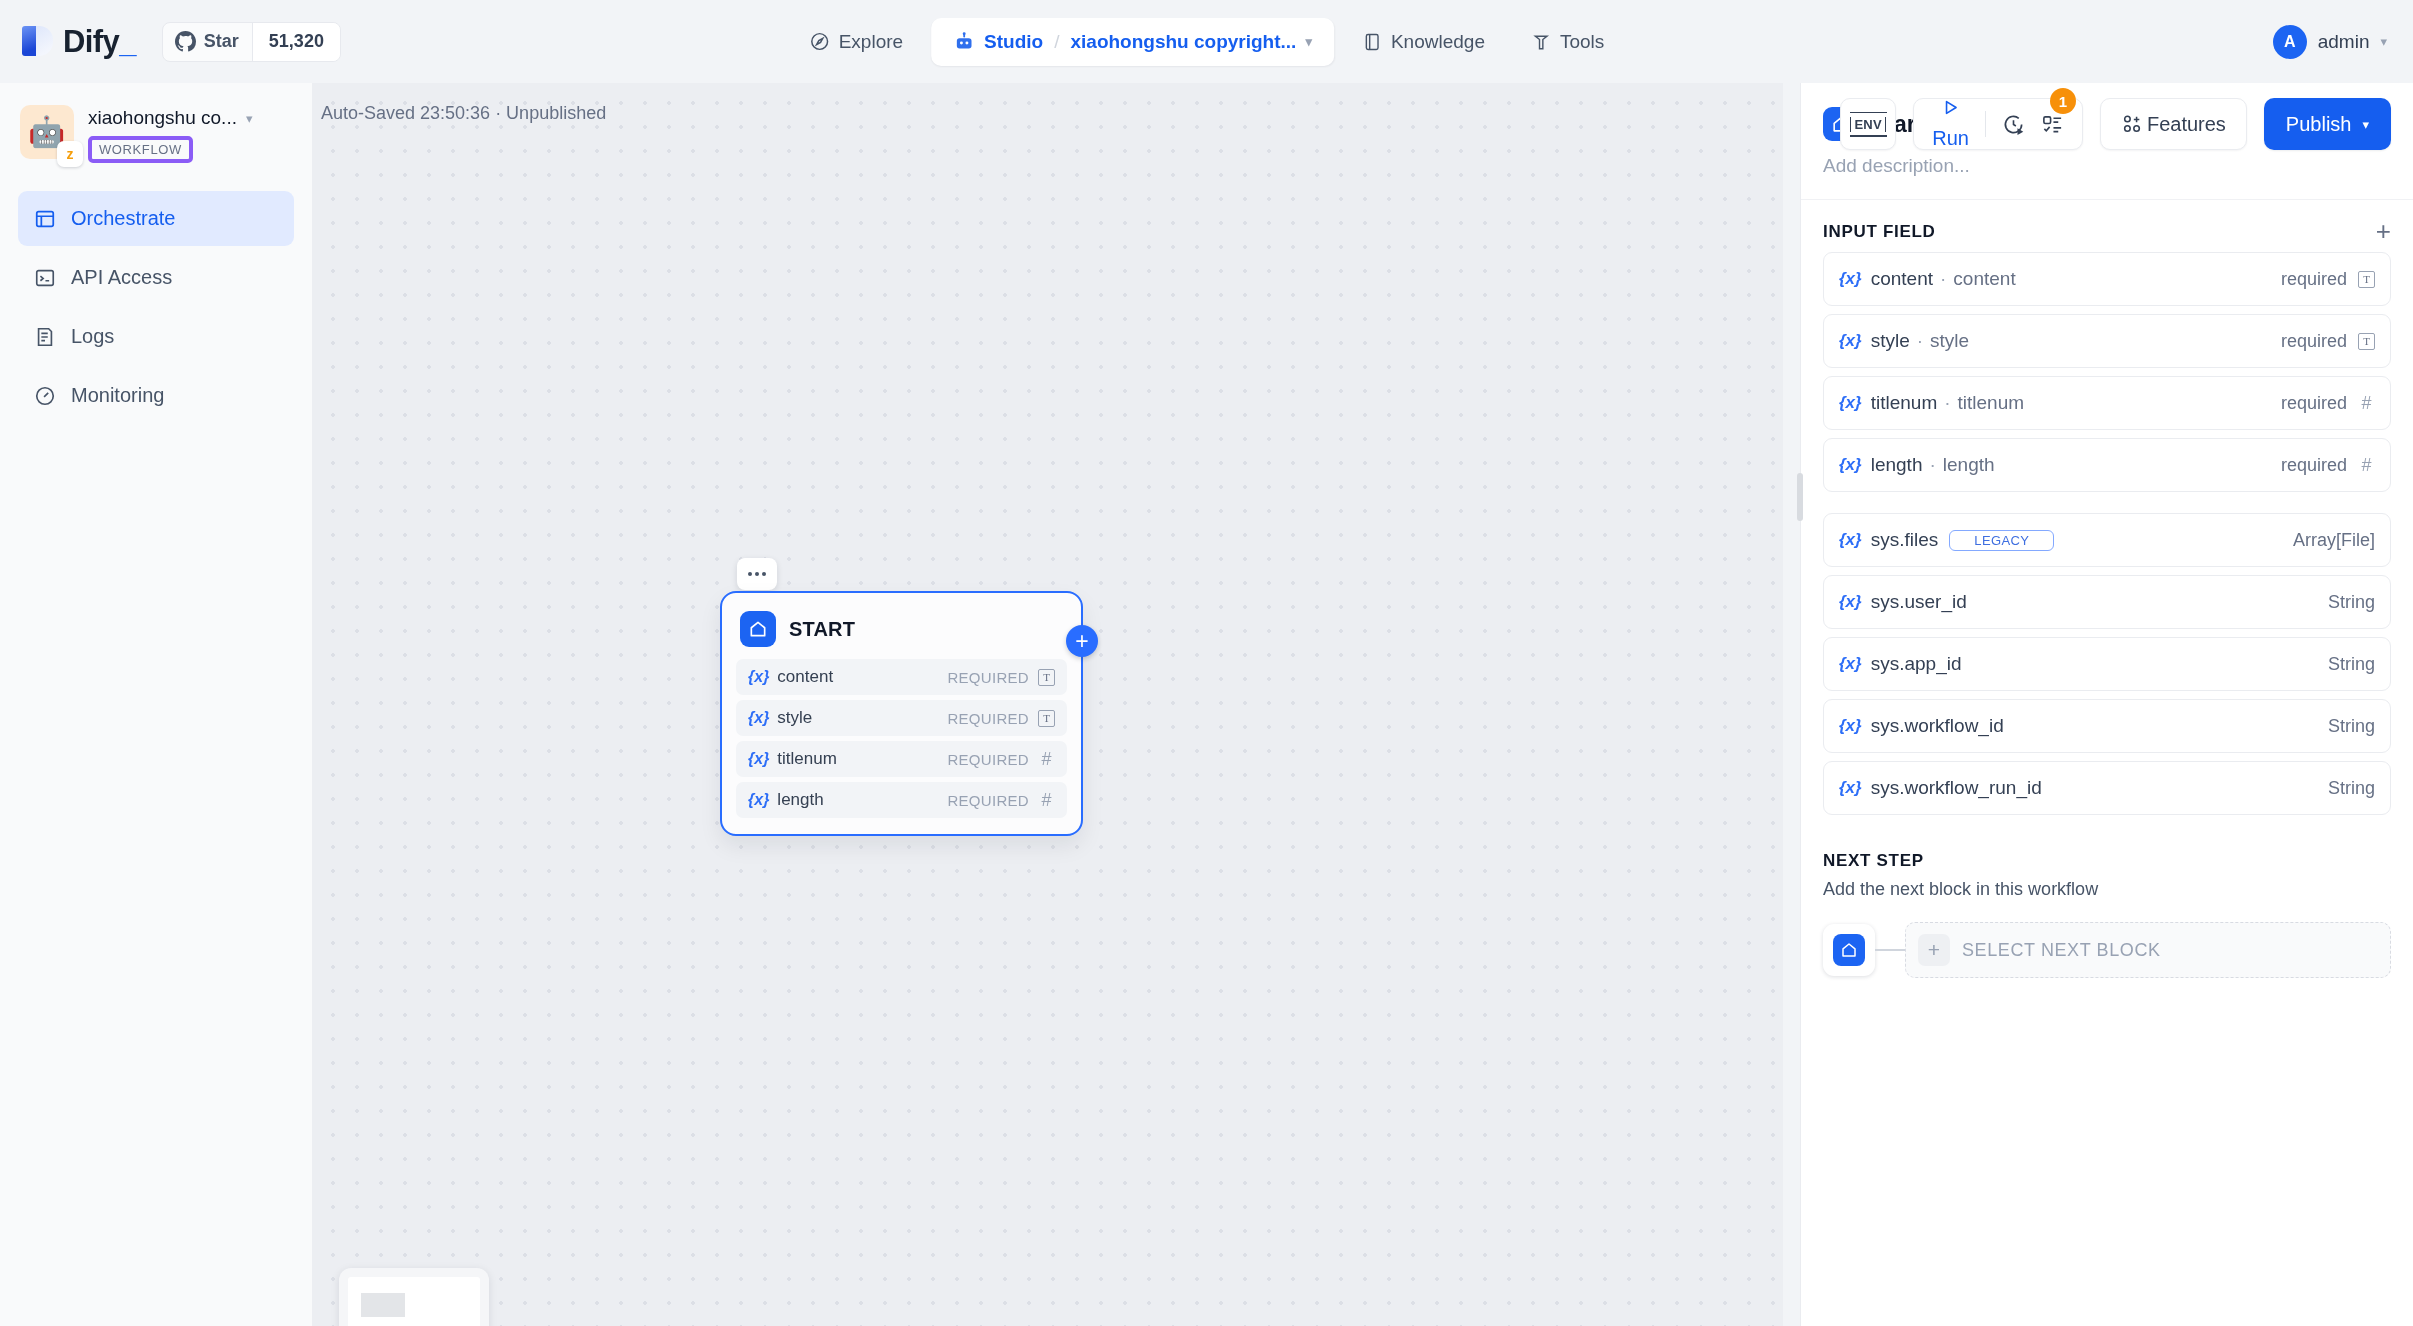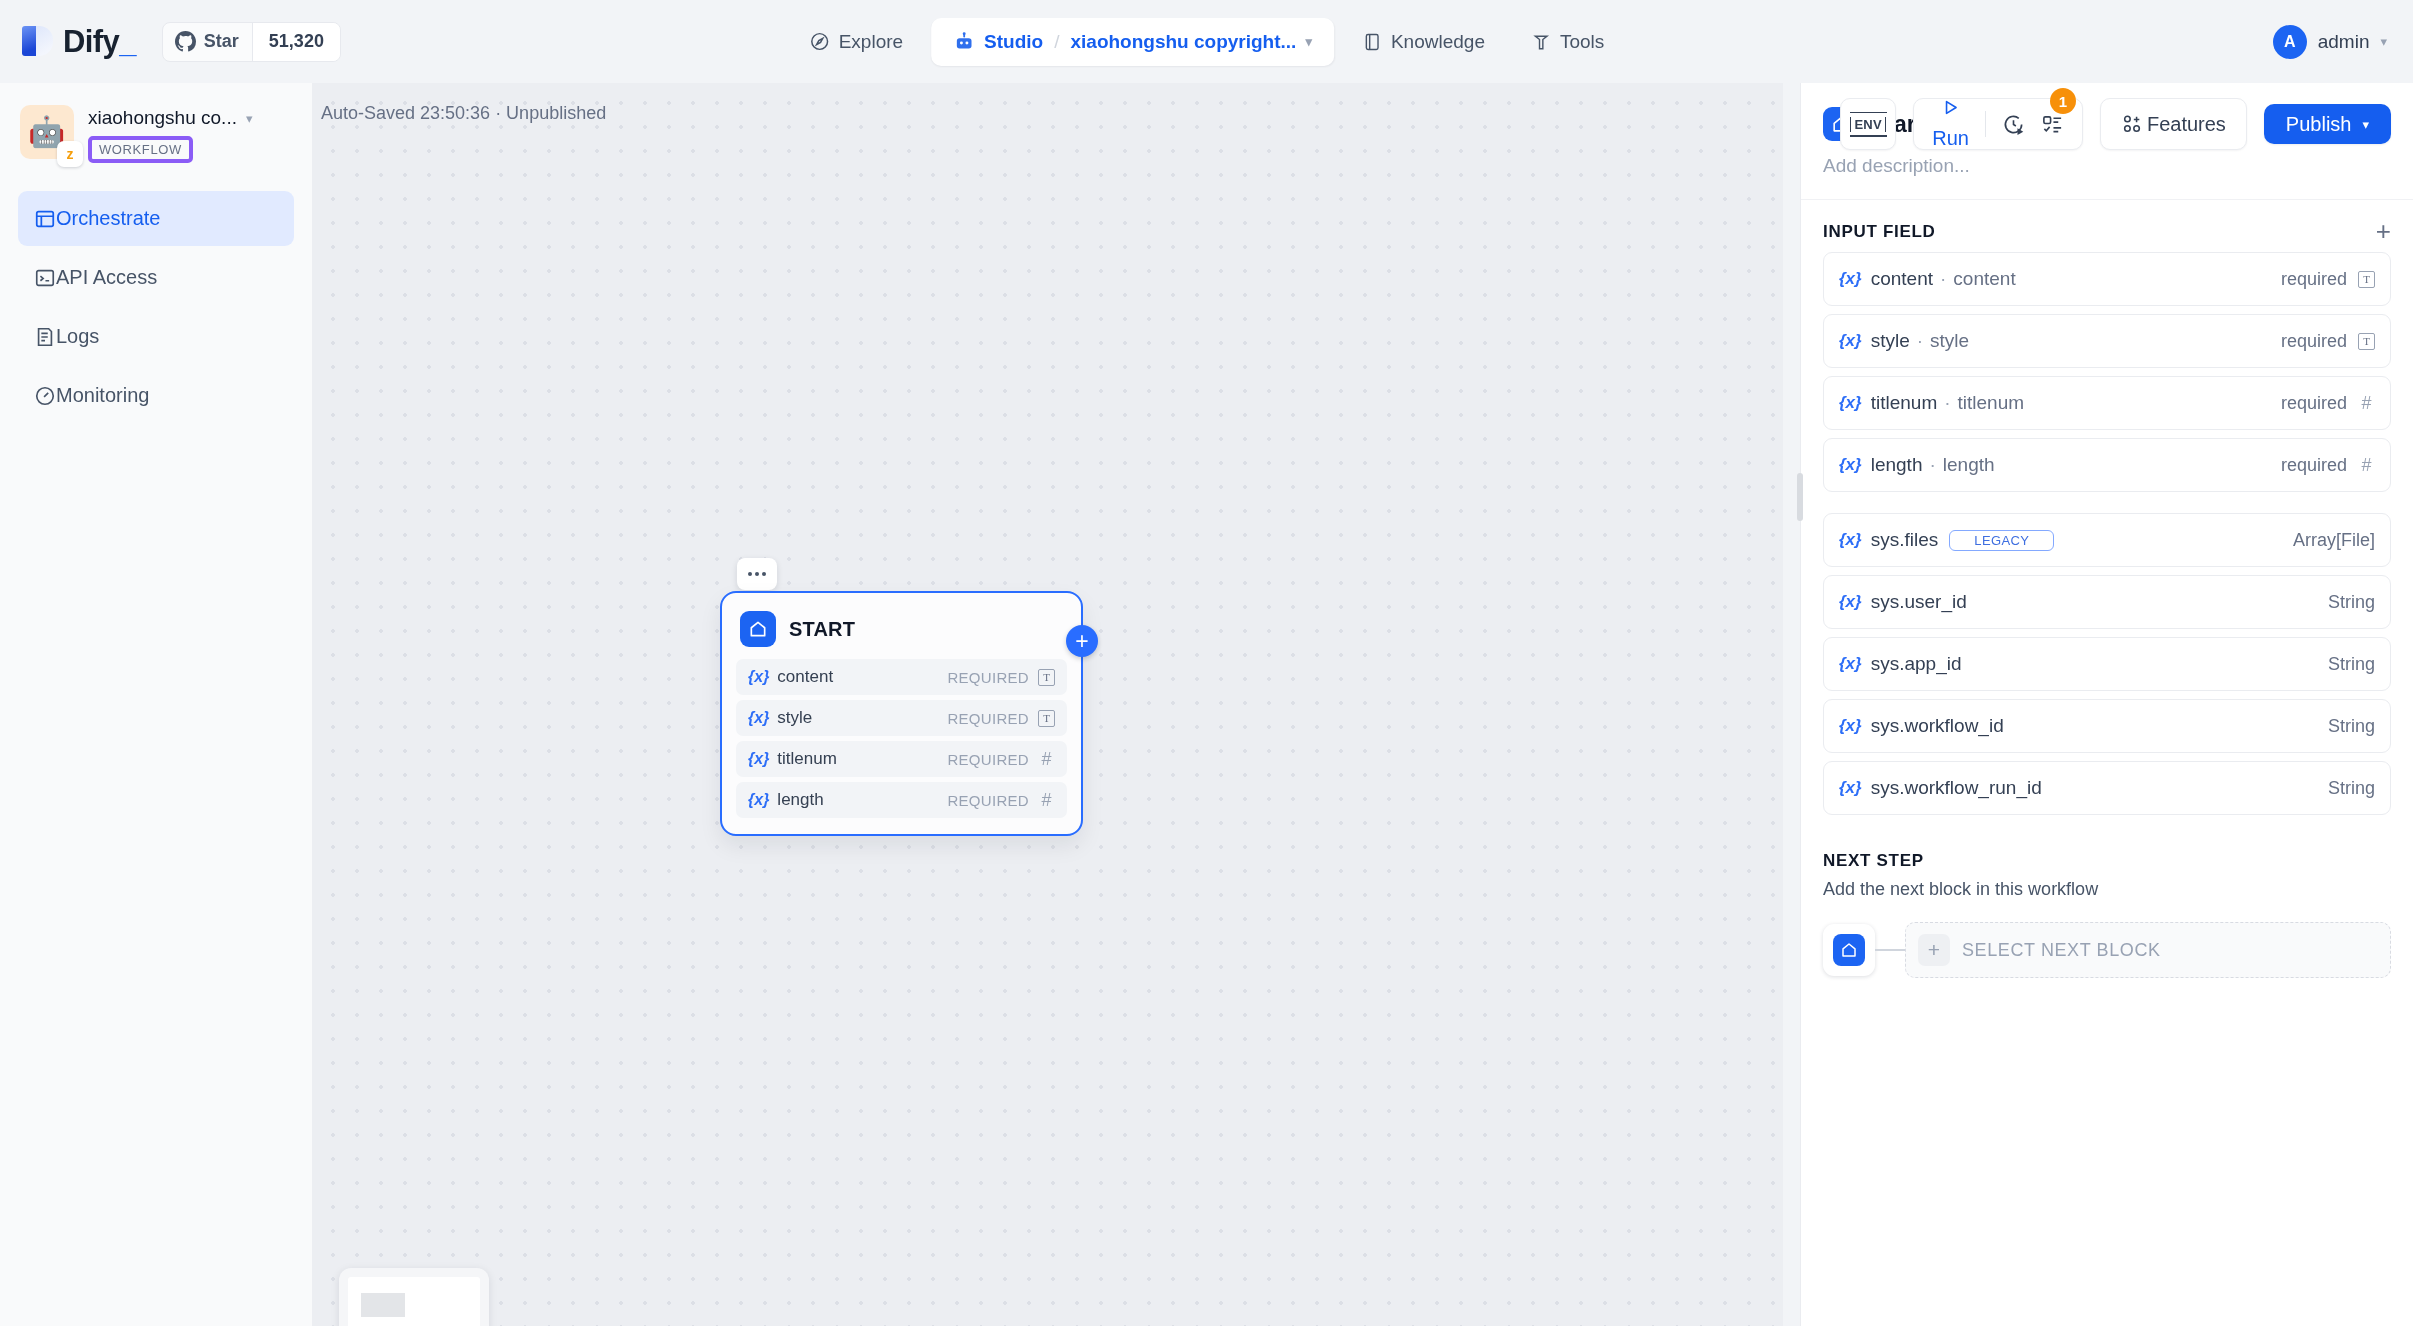"Publish" .tb-pub { height: 40px -> 52px }
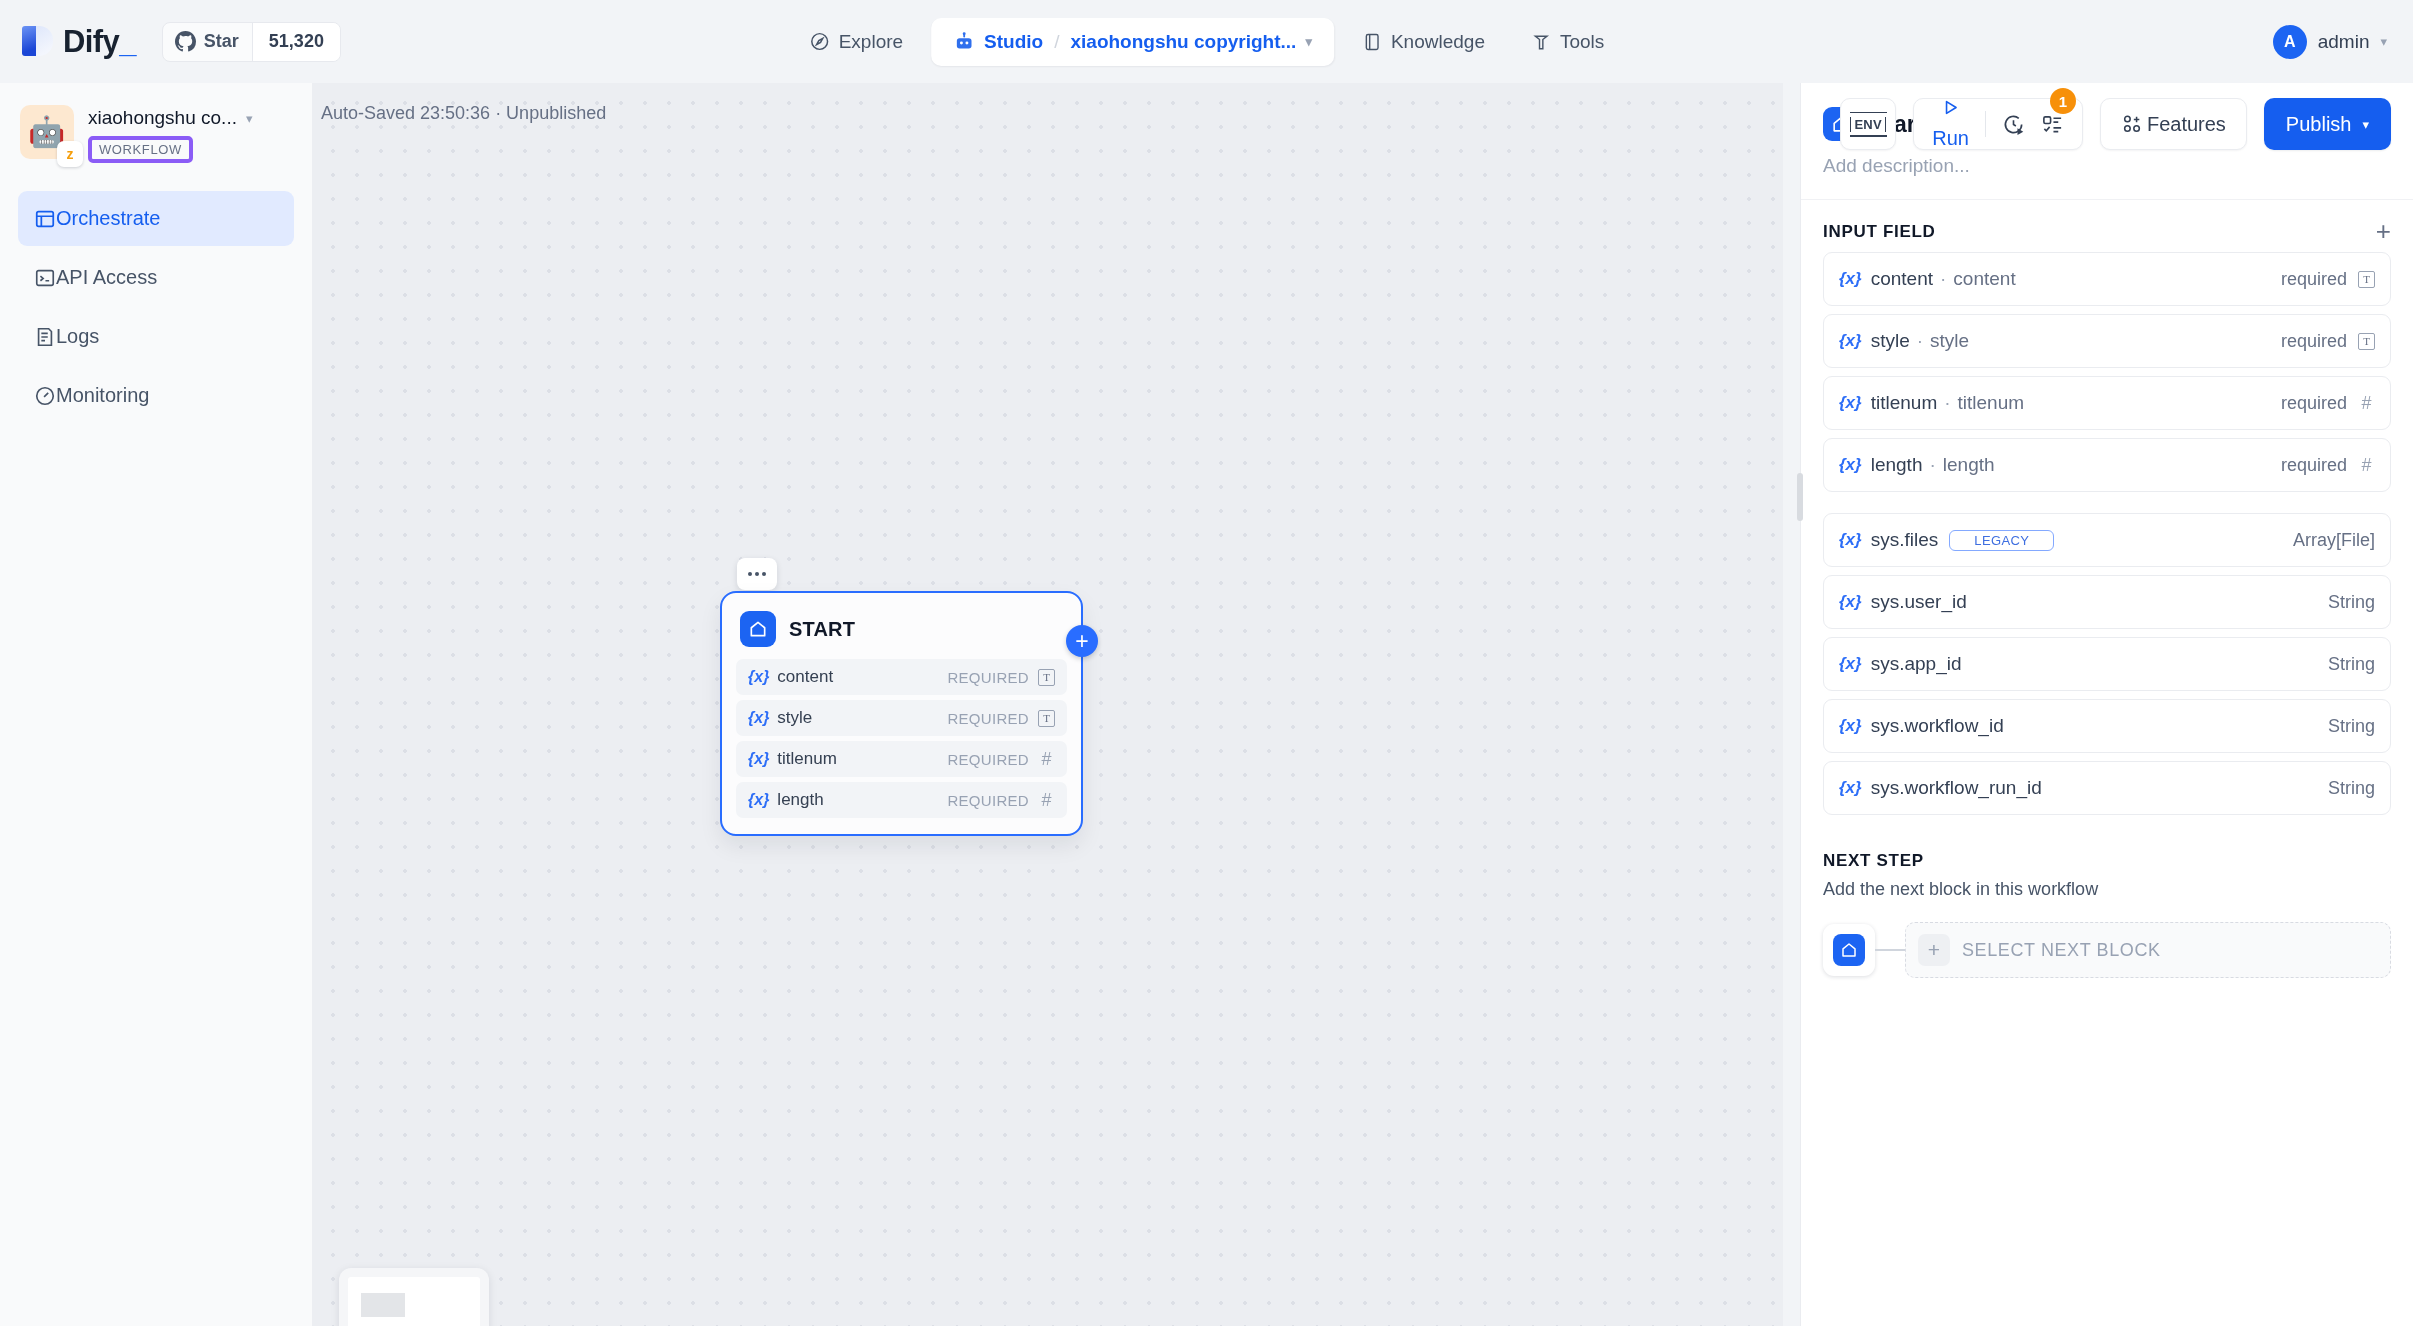"Orchestrate" .menu-item { gap: 0 -> 15px }
